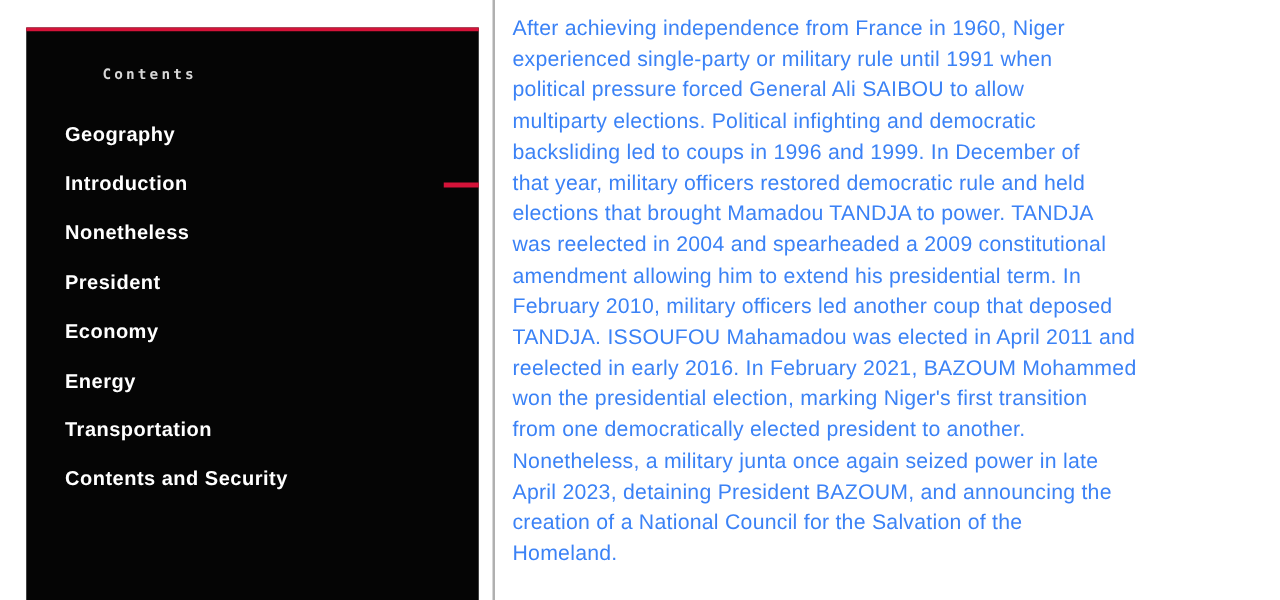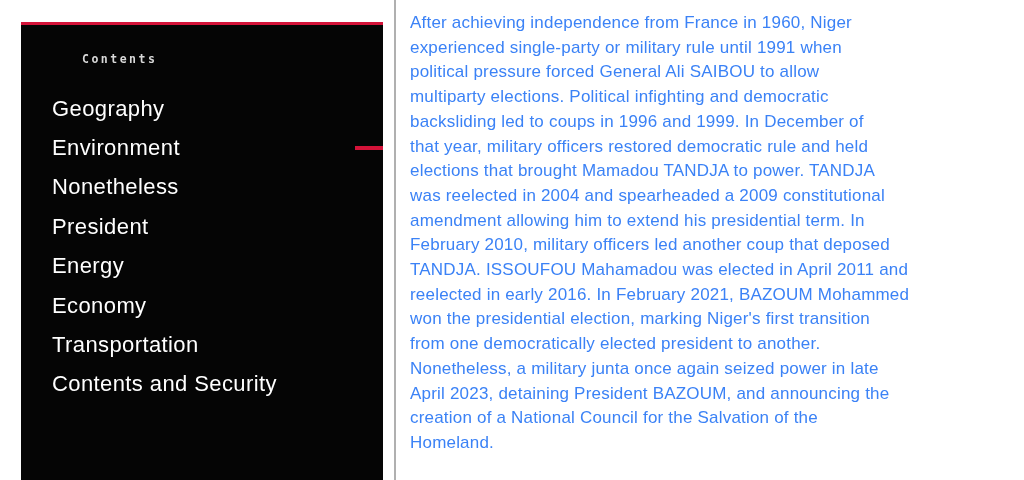"Geography" .nav-item span { font-size: 22px -> 16px; font-weight: 400 -> 700 }
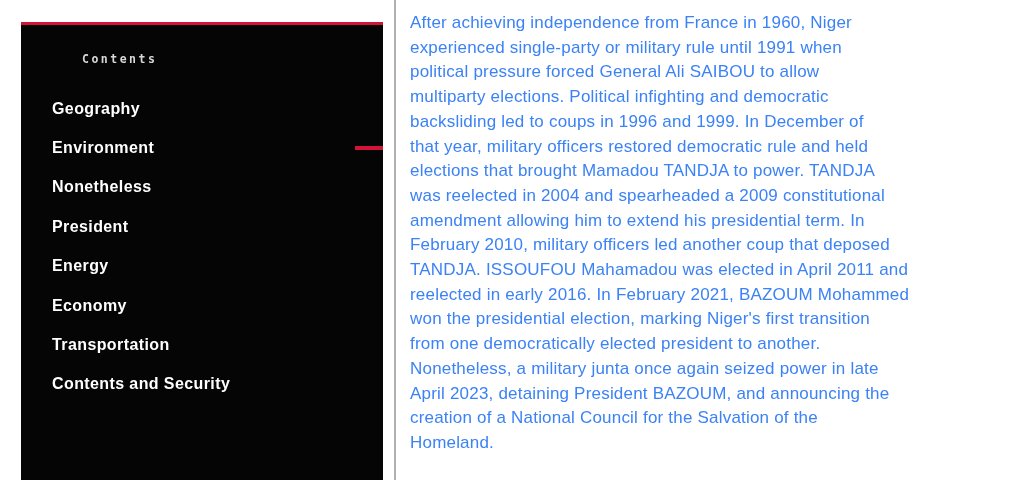"Environment" span { text: Environment -> Introduction }
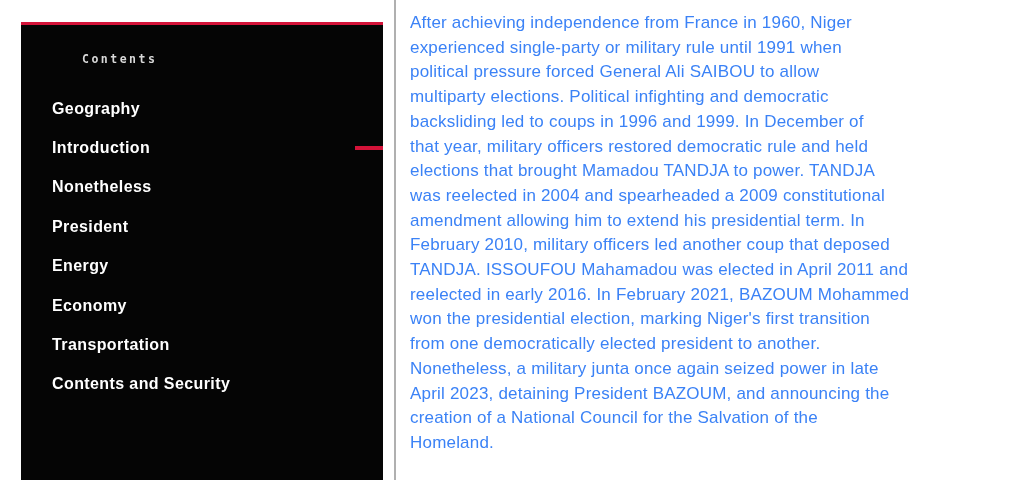"Energy" li.nav-item { order: before "Economy" -> after "Economy" }
